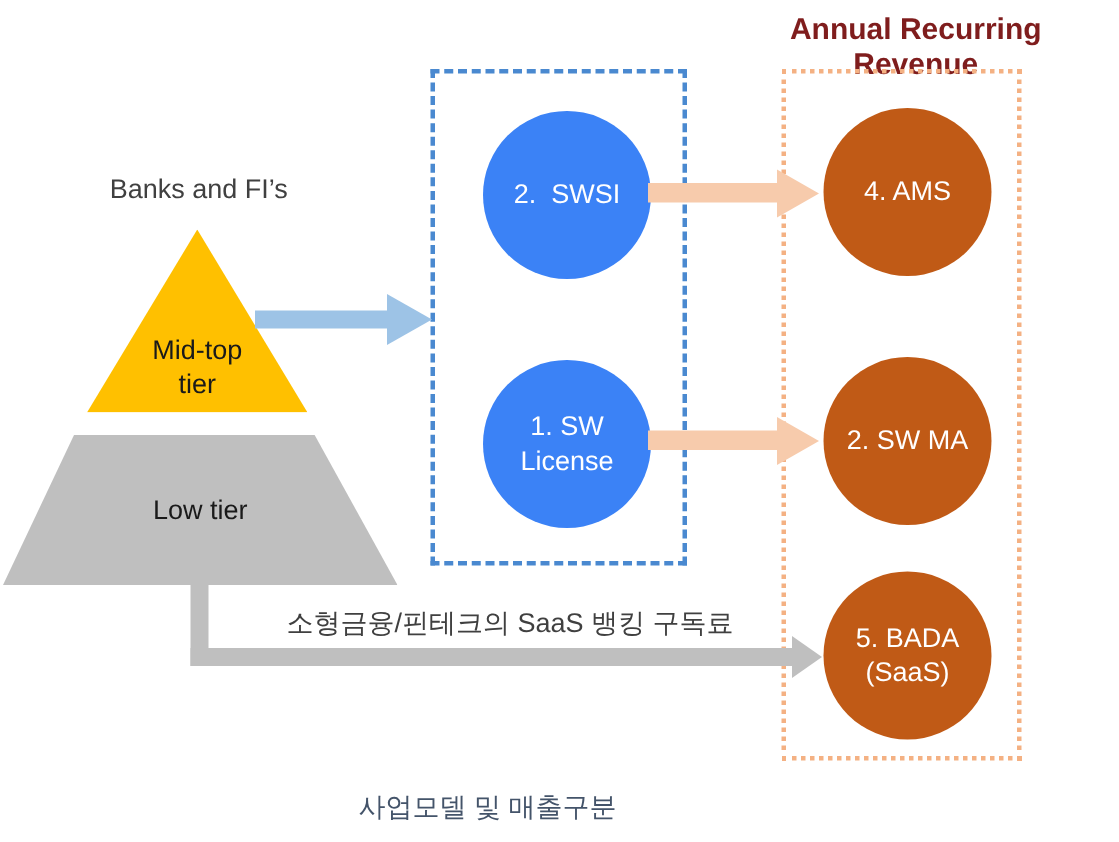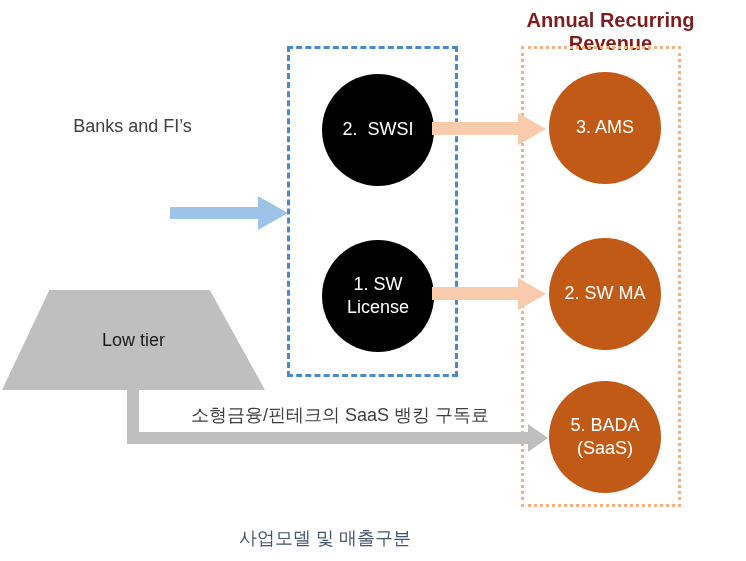"2. SWSI" .circle.blue { background: #000000 -> #3b82f6 }
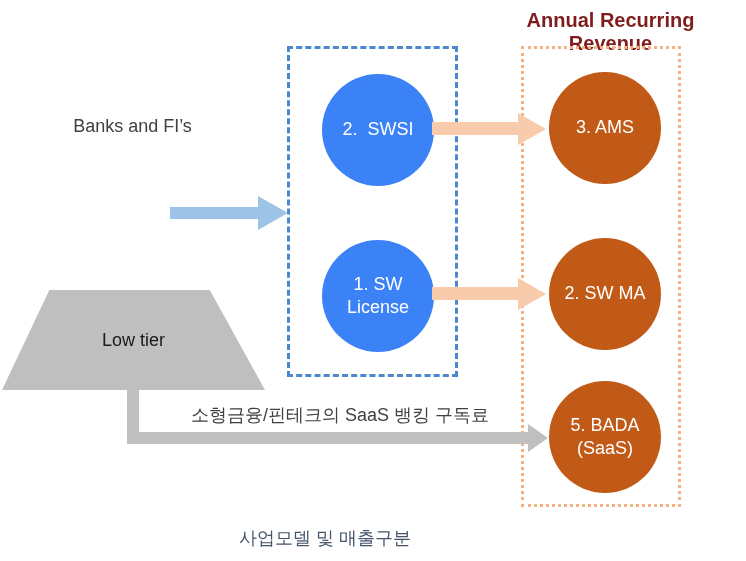"3. AMS" span.prewrap { text: 3 -> 4 }
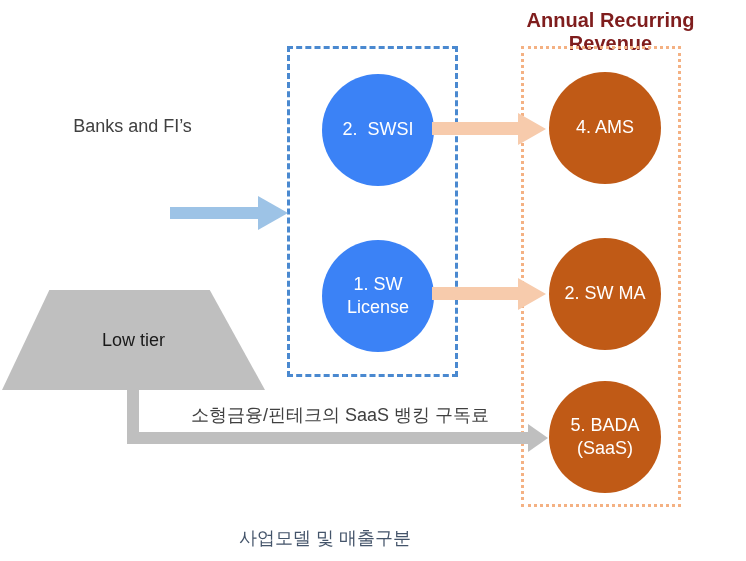"Mid-top" div.abs { html: none -> <div> <div>Mid-top tier</div> </div> }
